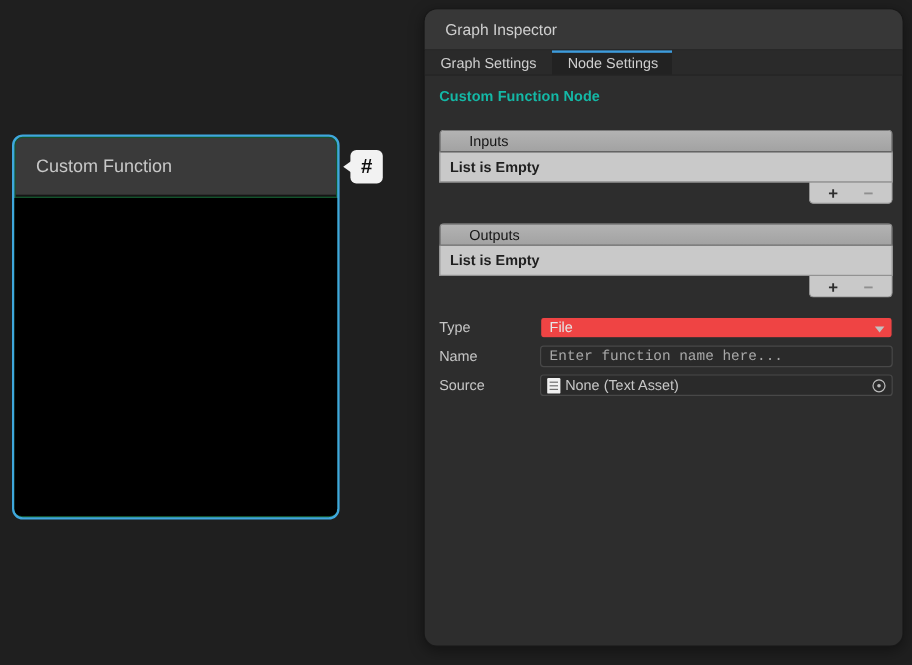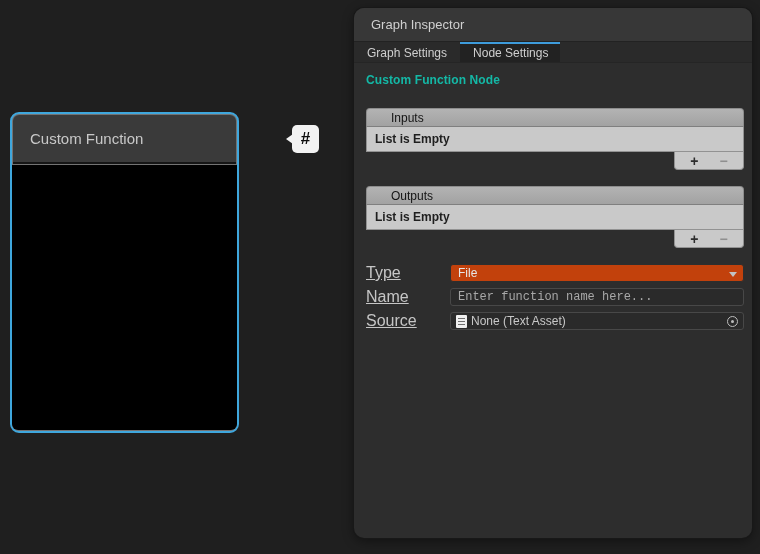"Custom Function" .node { background: #737373 -> #14532d; width: 229px -> 273px }
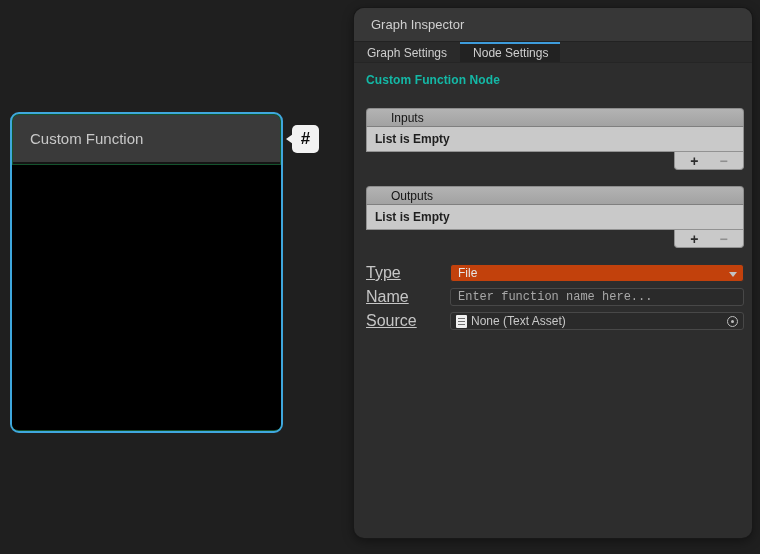"Type" .field-label { font-size: 16px -> 12px; text-decoration: underline -> none }
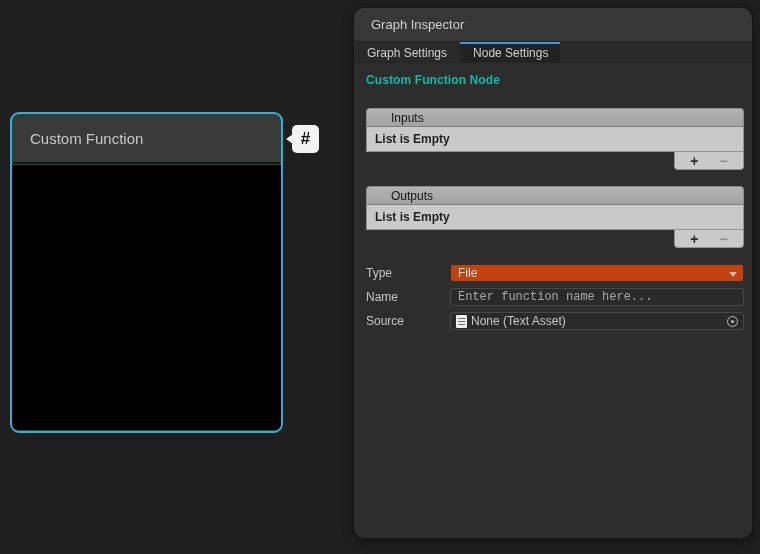"File" .dropdown { background: #c2410c -> #ef4444 }
